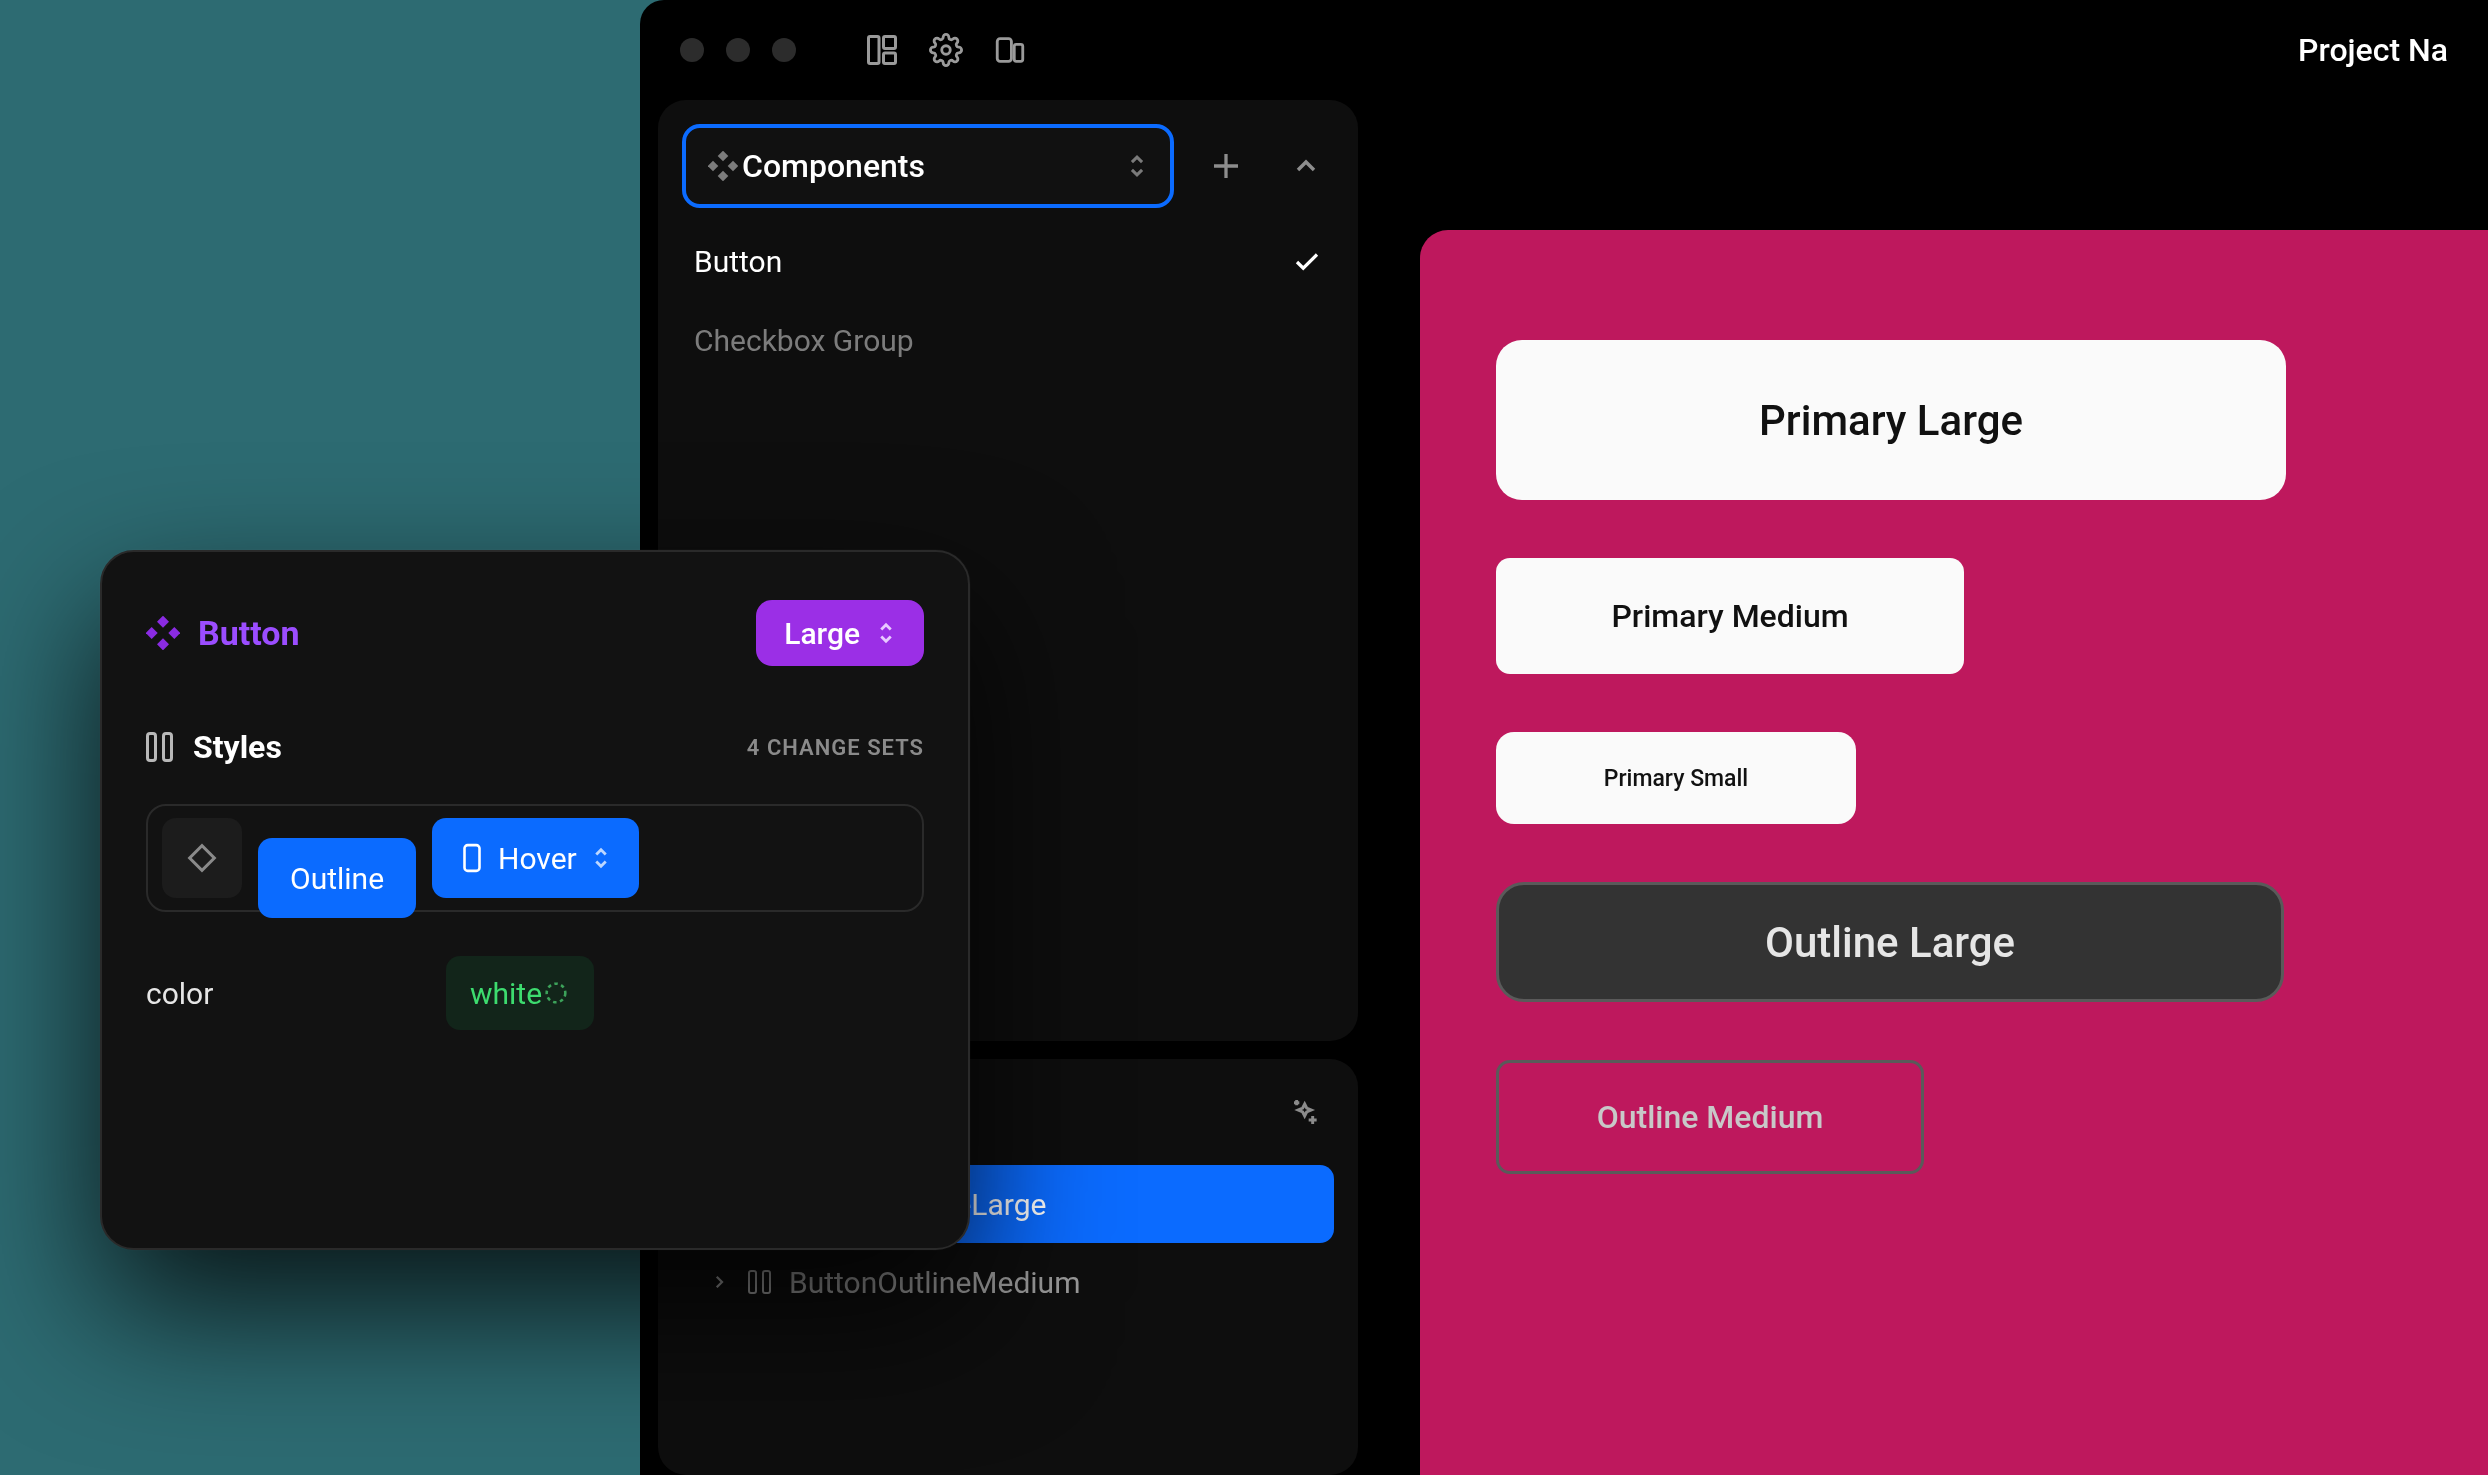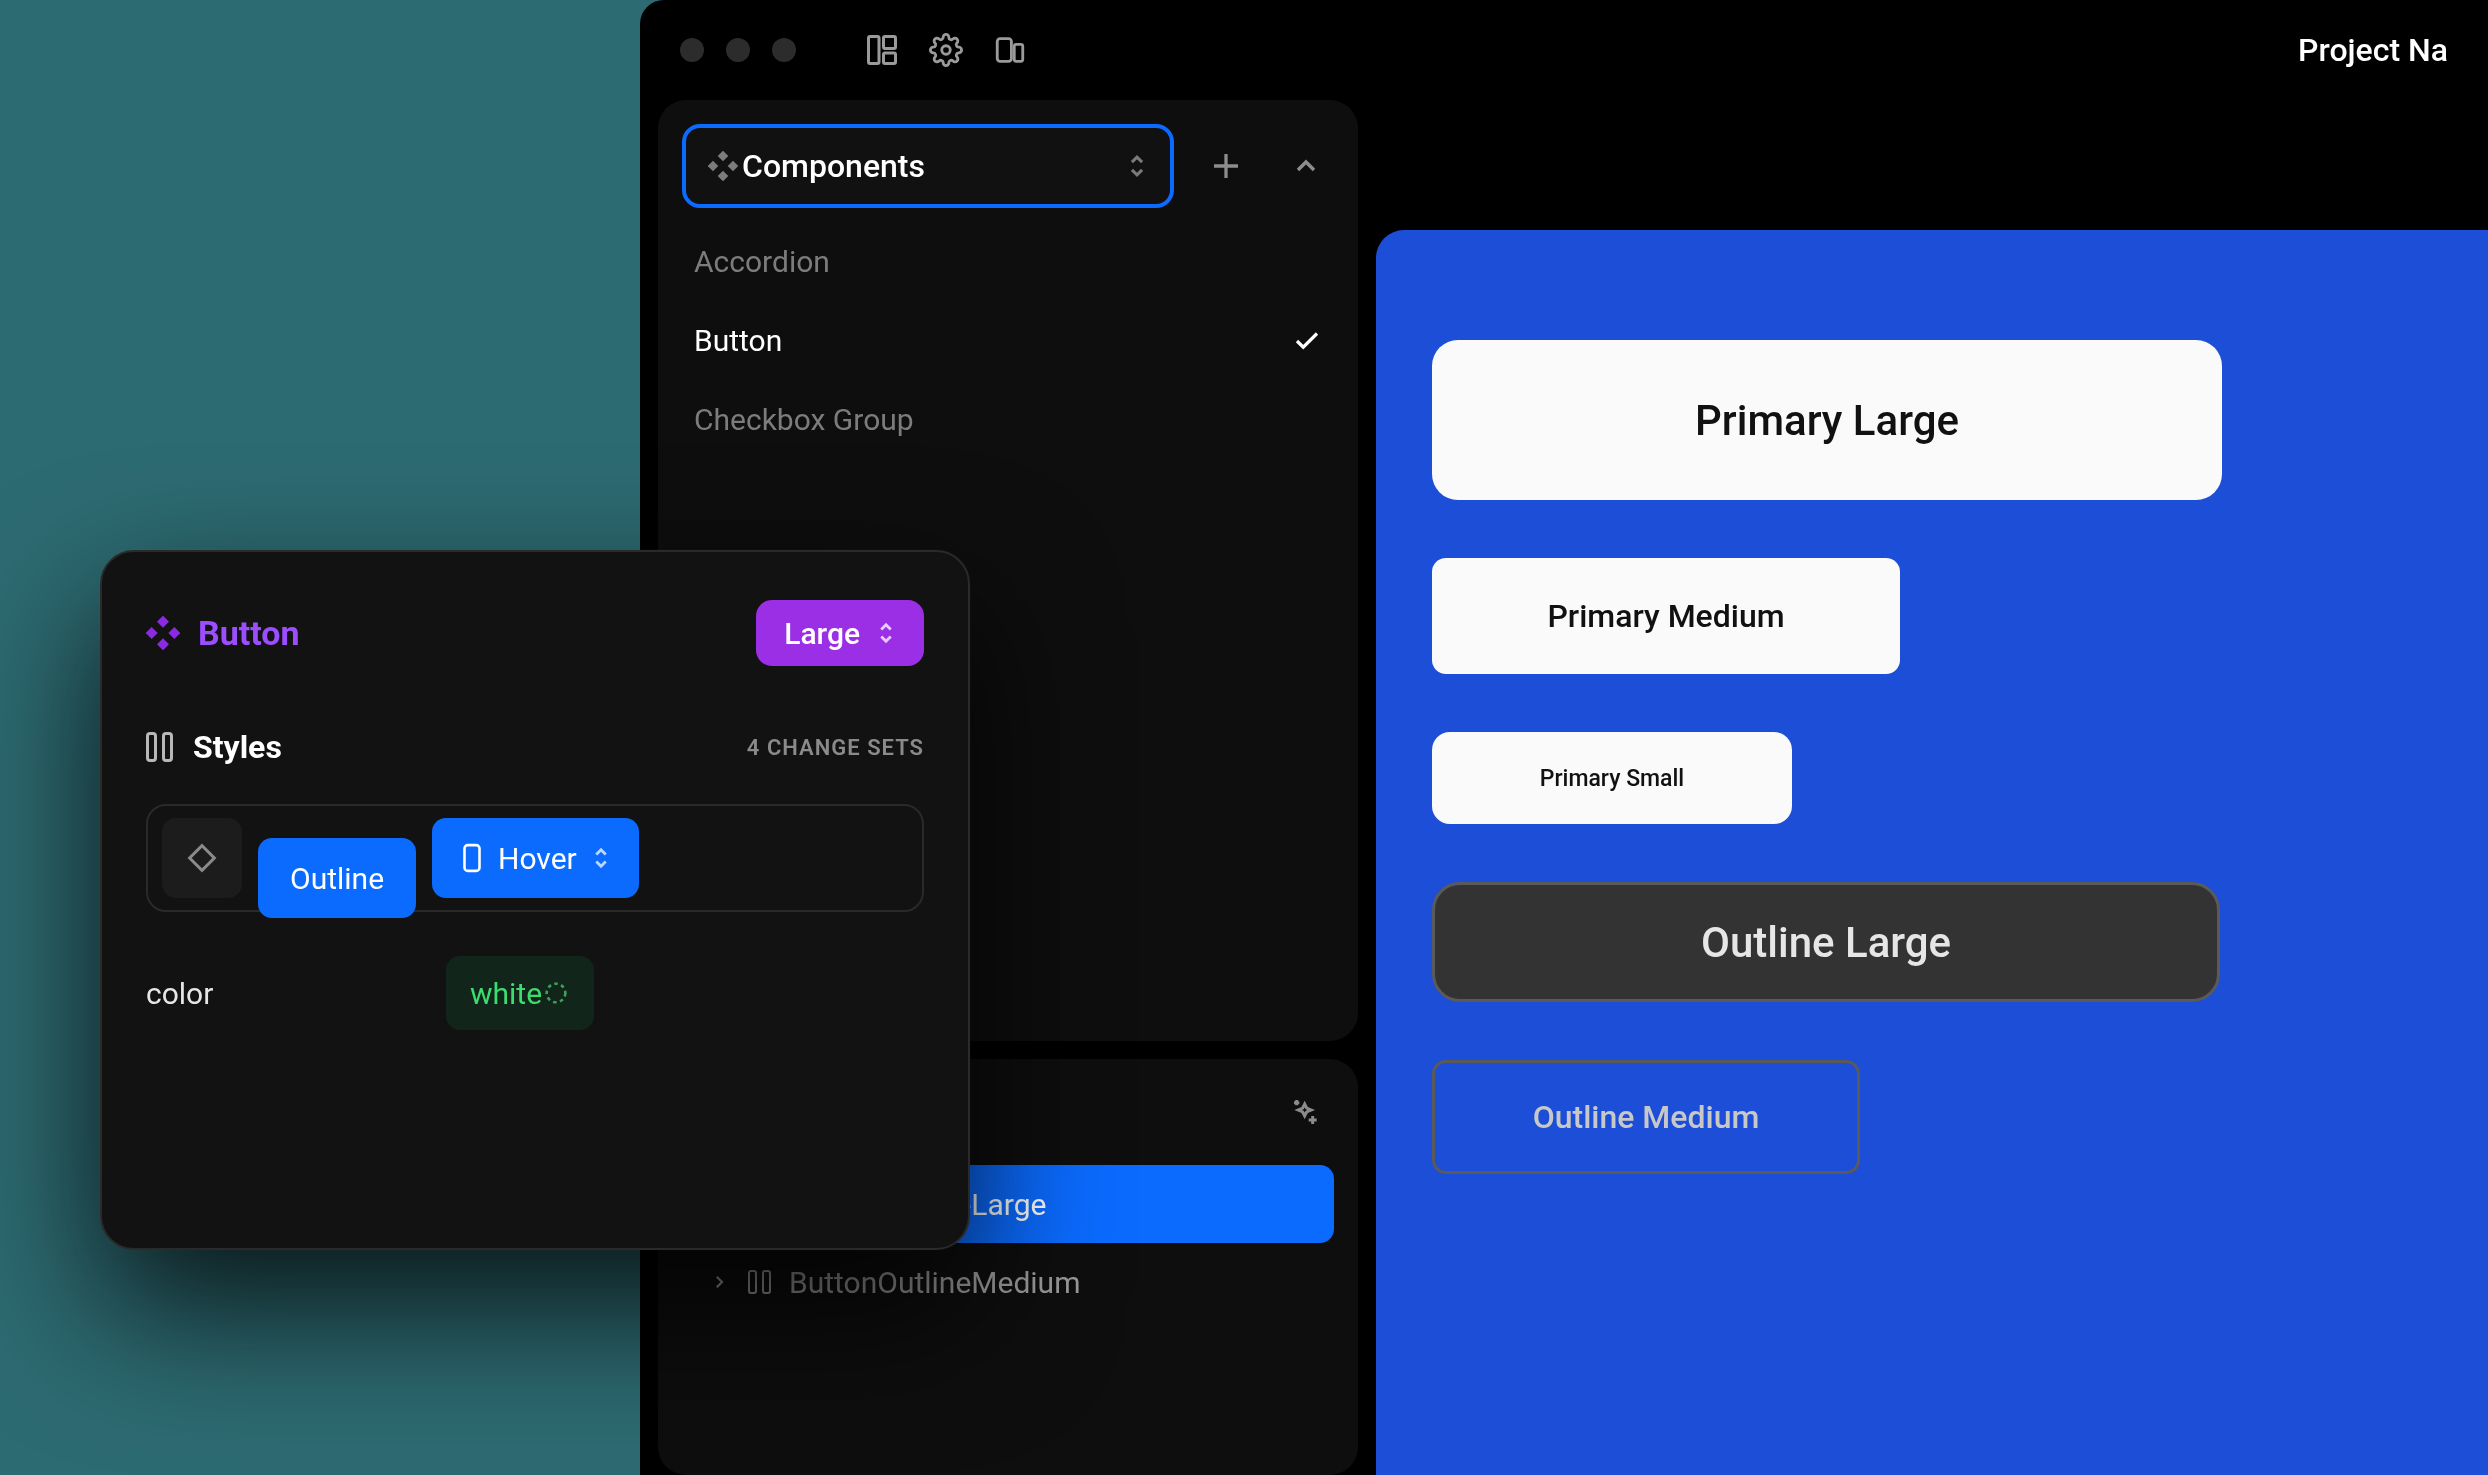"Accordion" div.component-item { html: <div> <span>Accordion</span> </div> -> none }
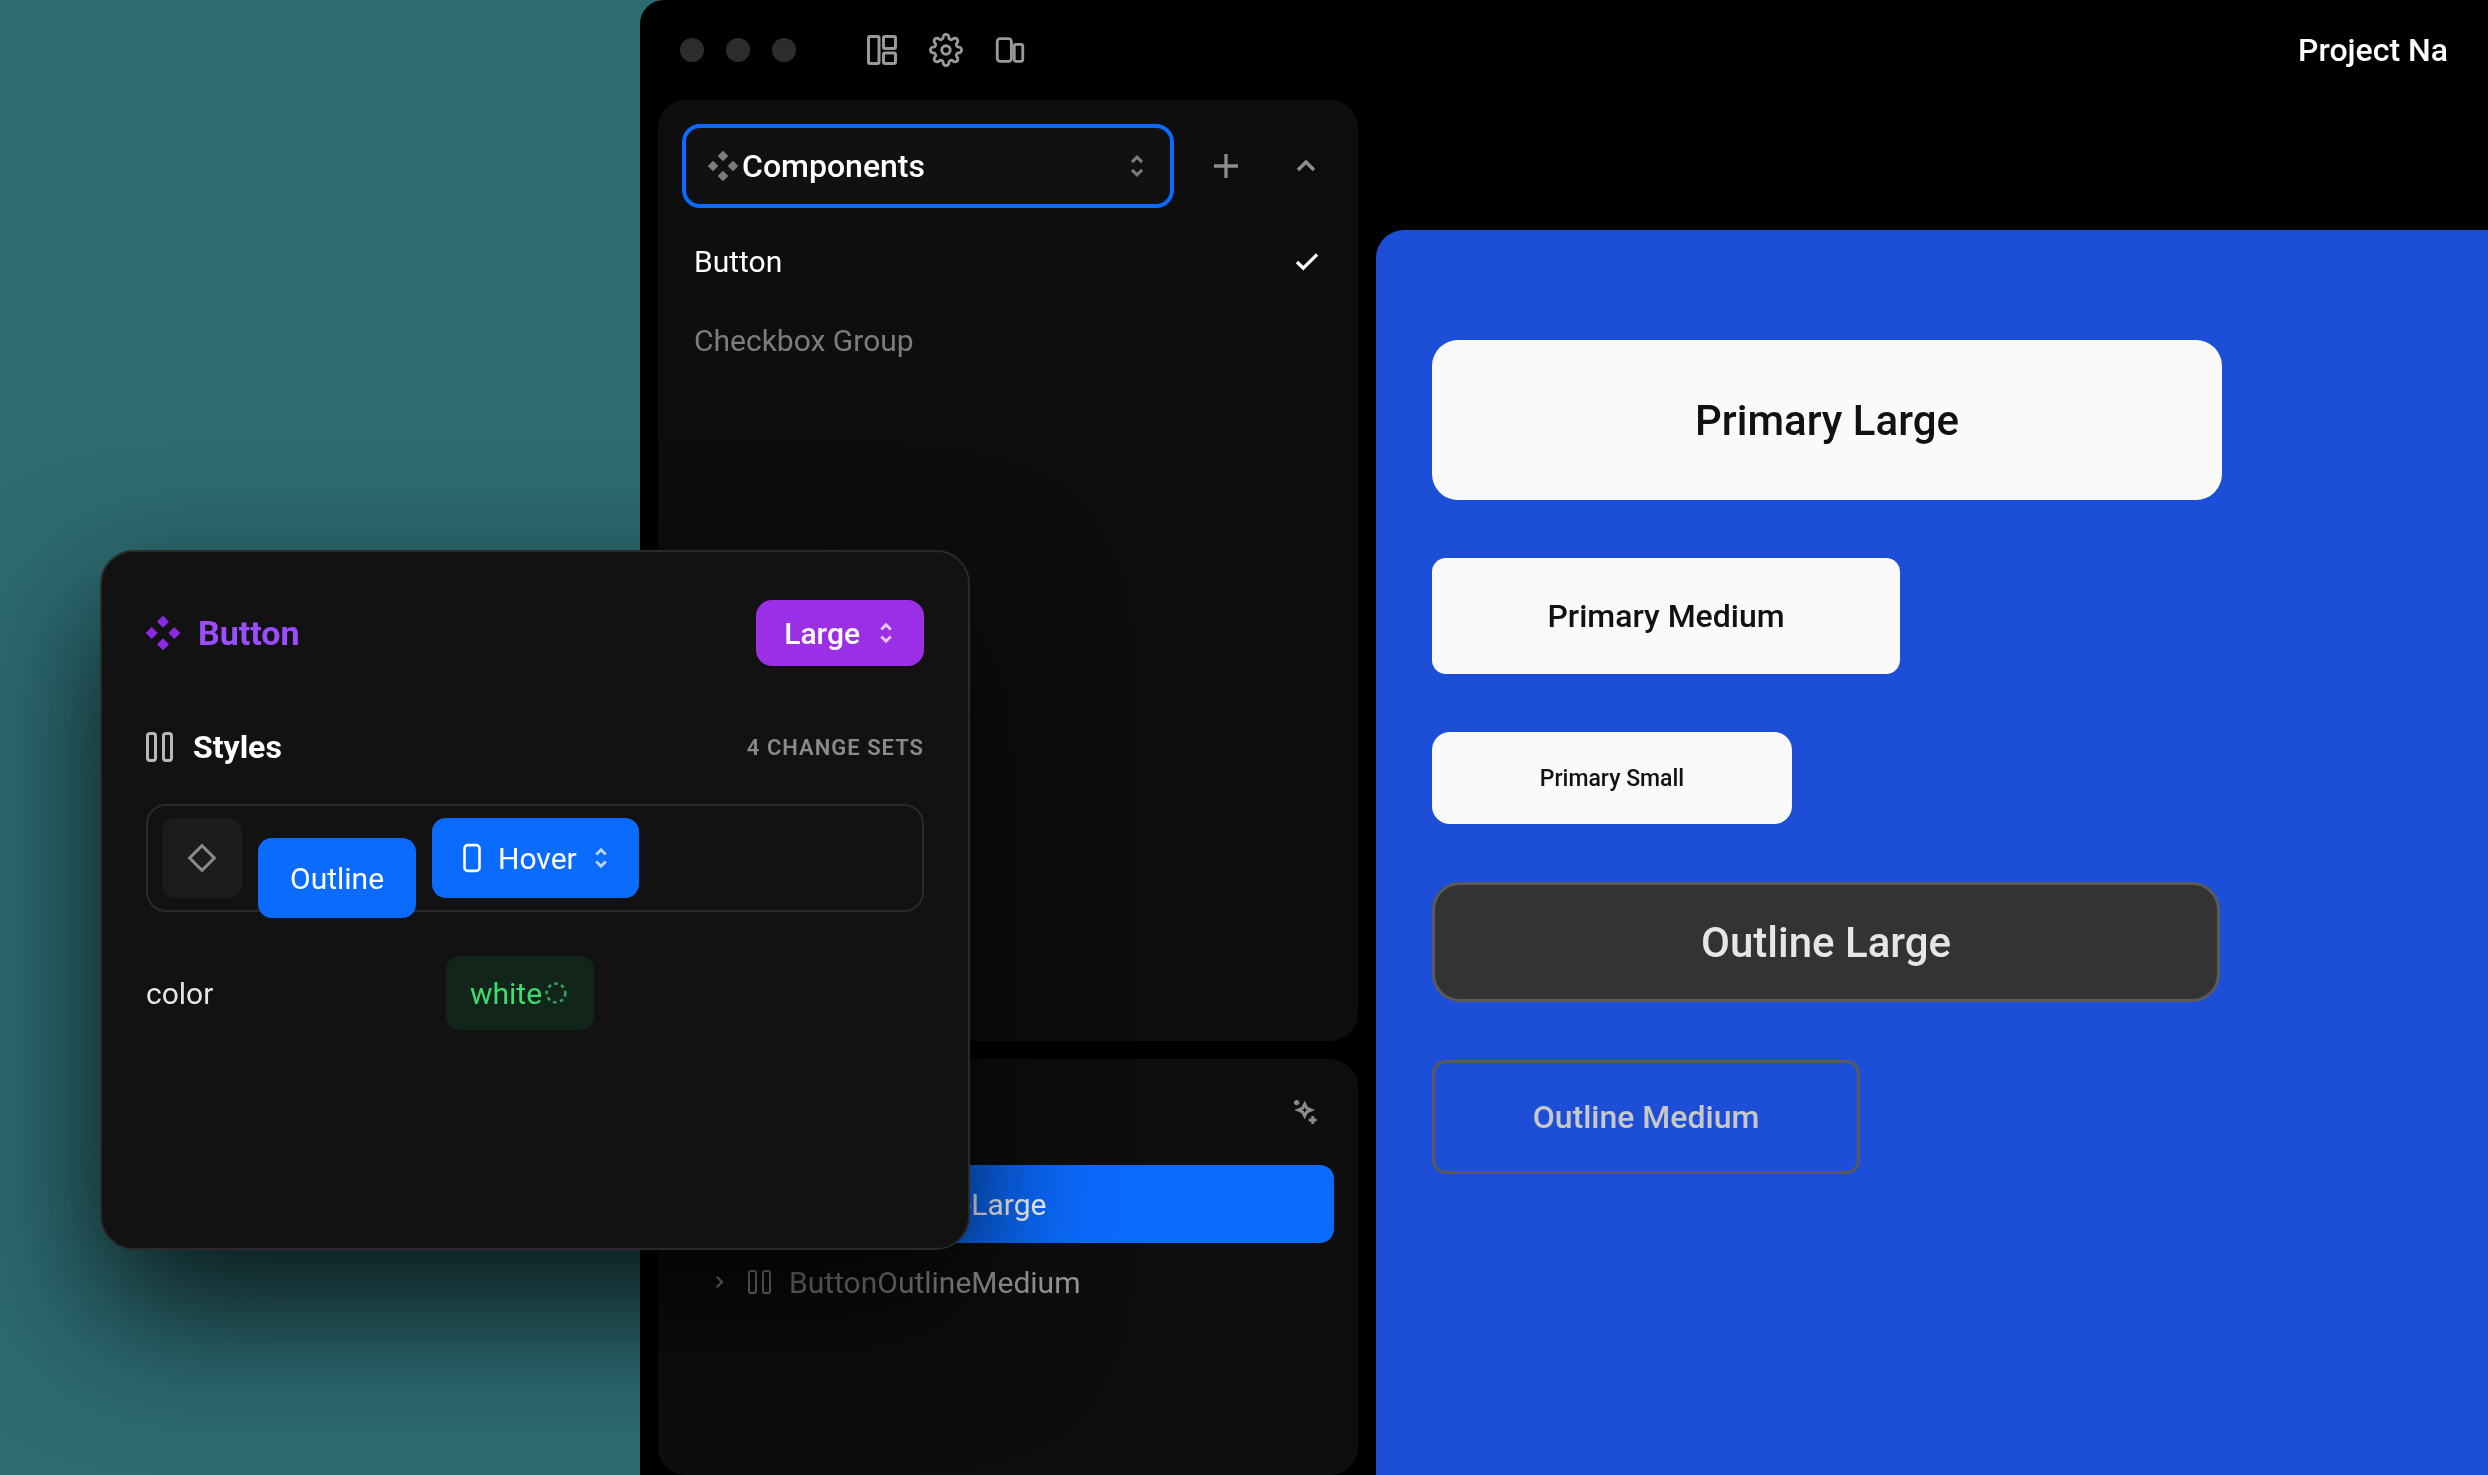"Primary Large" .canvas-surface { background: #1d4ed8 -> #be185d; margin-left: none -> 44px; padding: 110px 0 0 56px -> 110px 0 0 76px }
